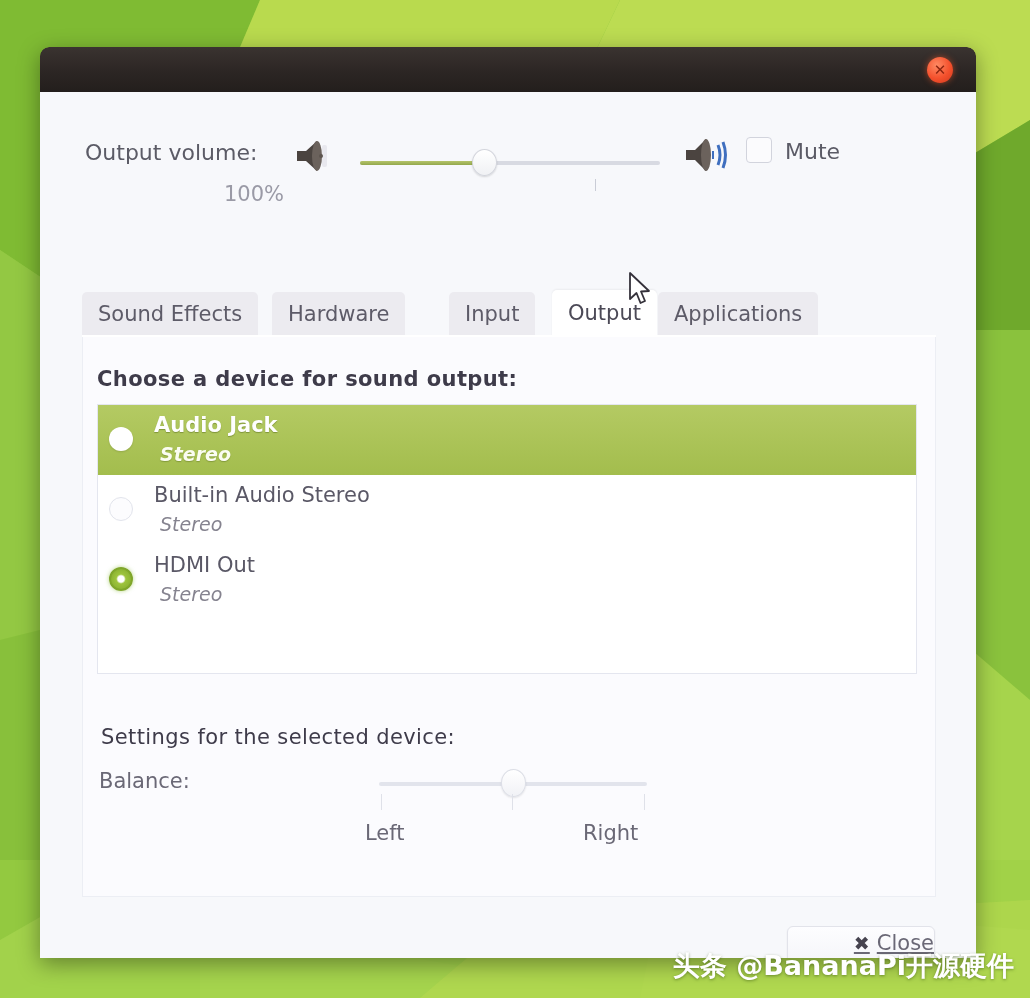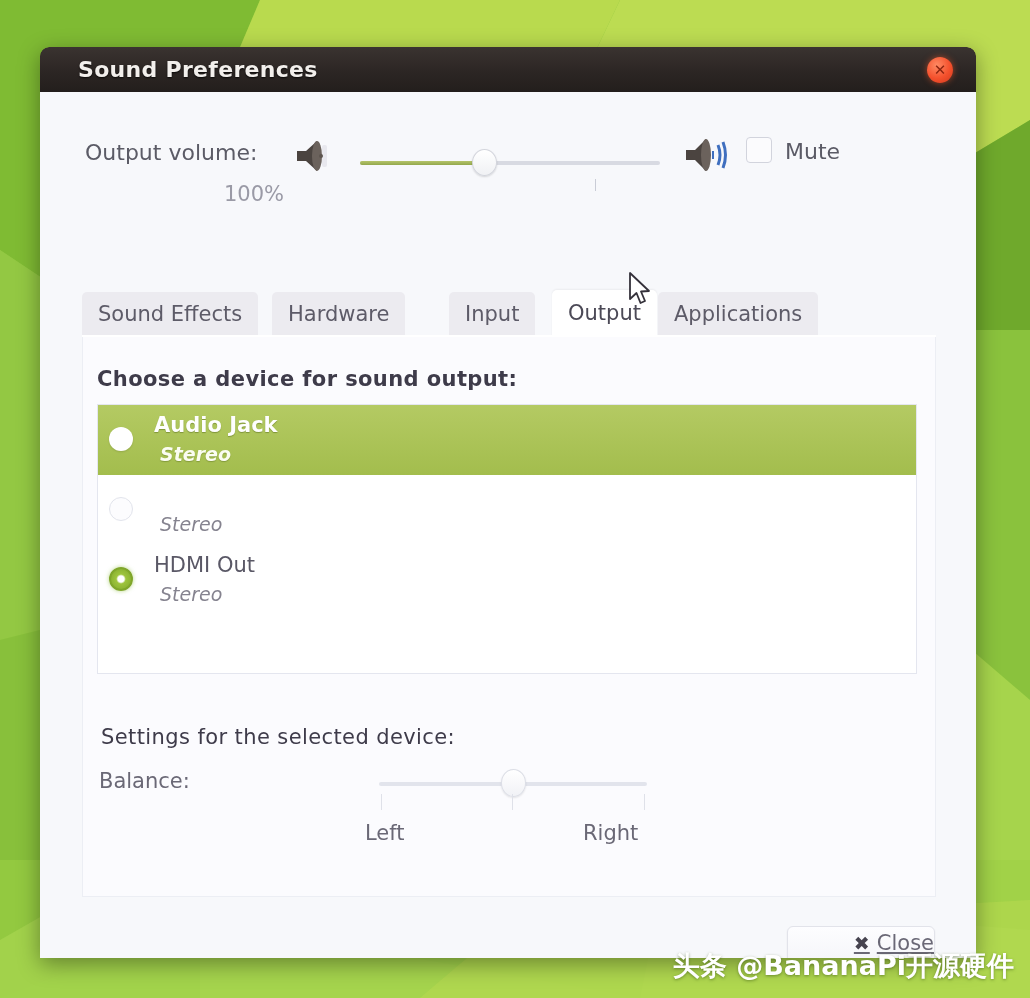"Sound Preferences" div { html: <div>Sound Preferences</div> -> none }
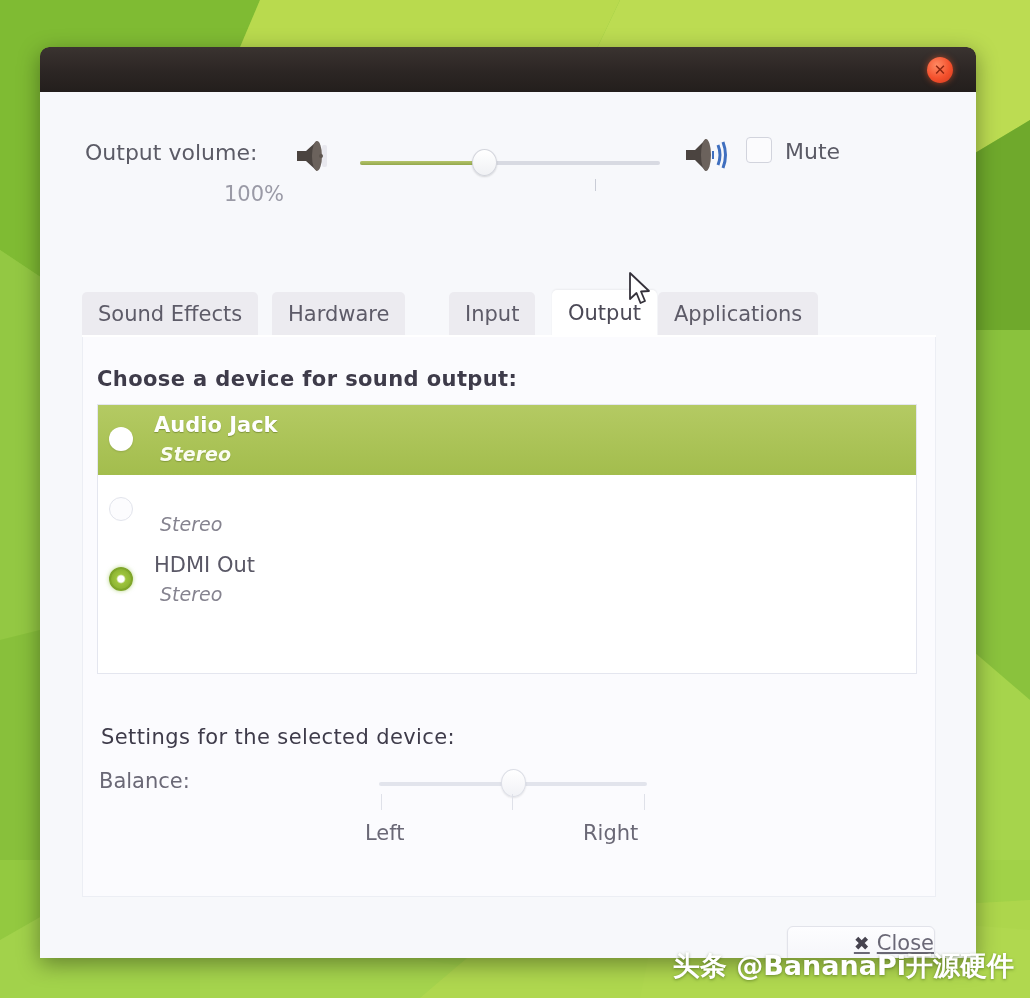"Built-in Audio Stereo" div.dev-name { html: none -> <div>Built-in Audio Stereo</div> }
